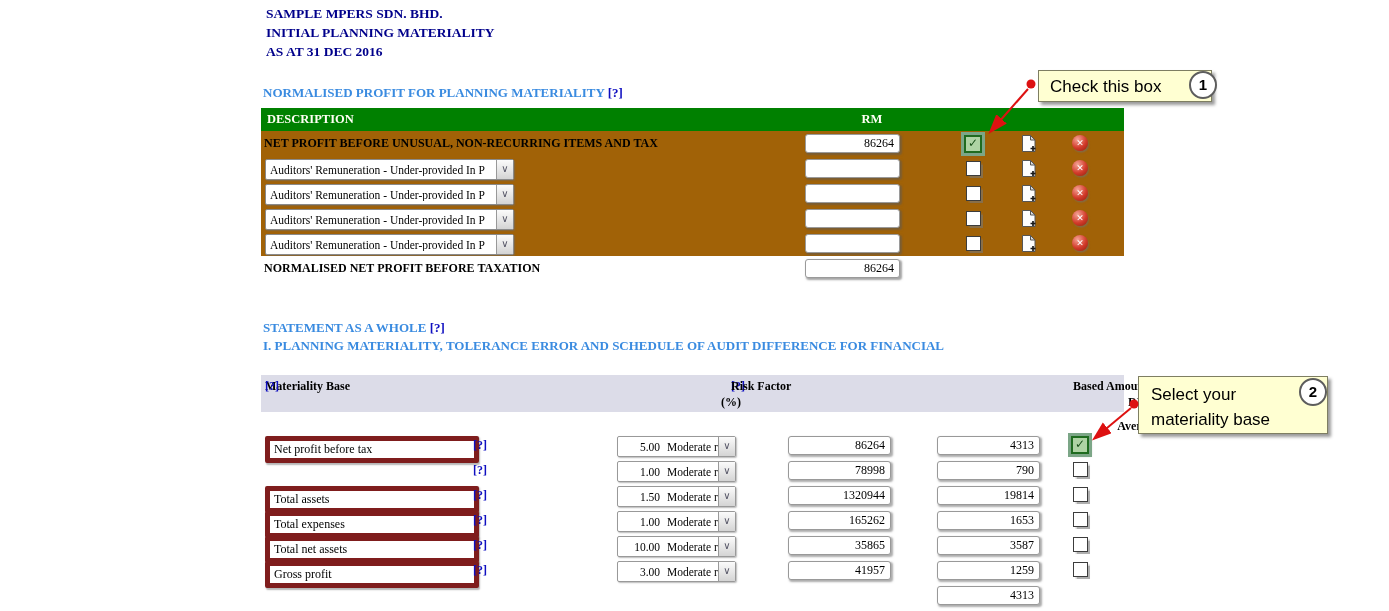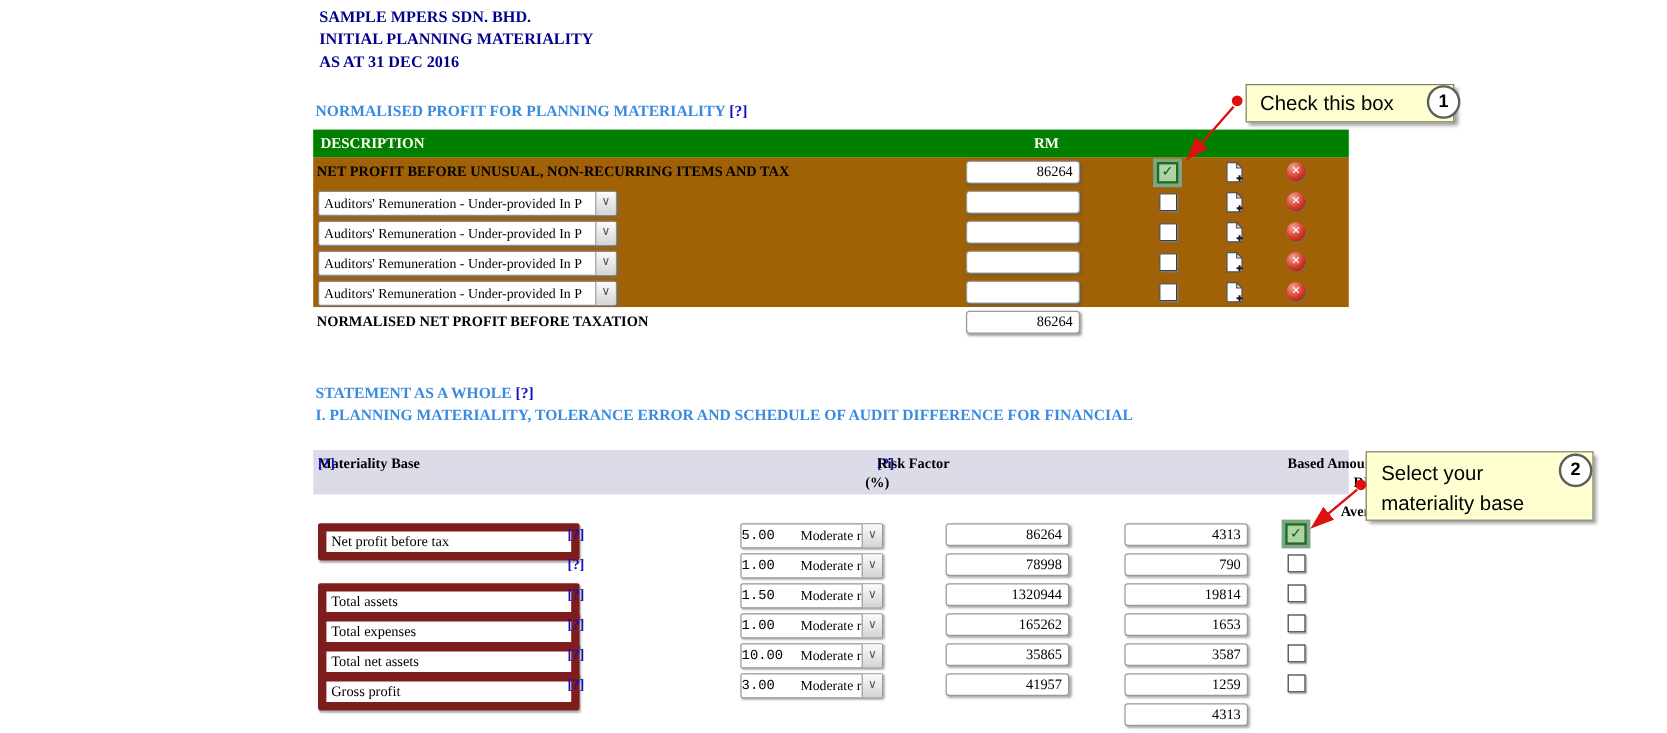"Net profit before tax" .base-input { border: 7px solid #7f1d1d -> 5px solid #7f1d1d }
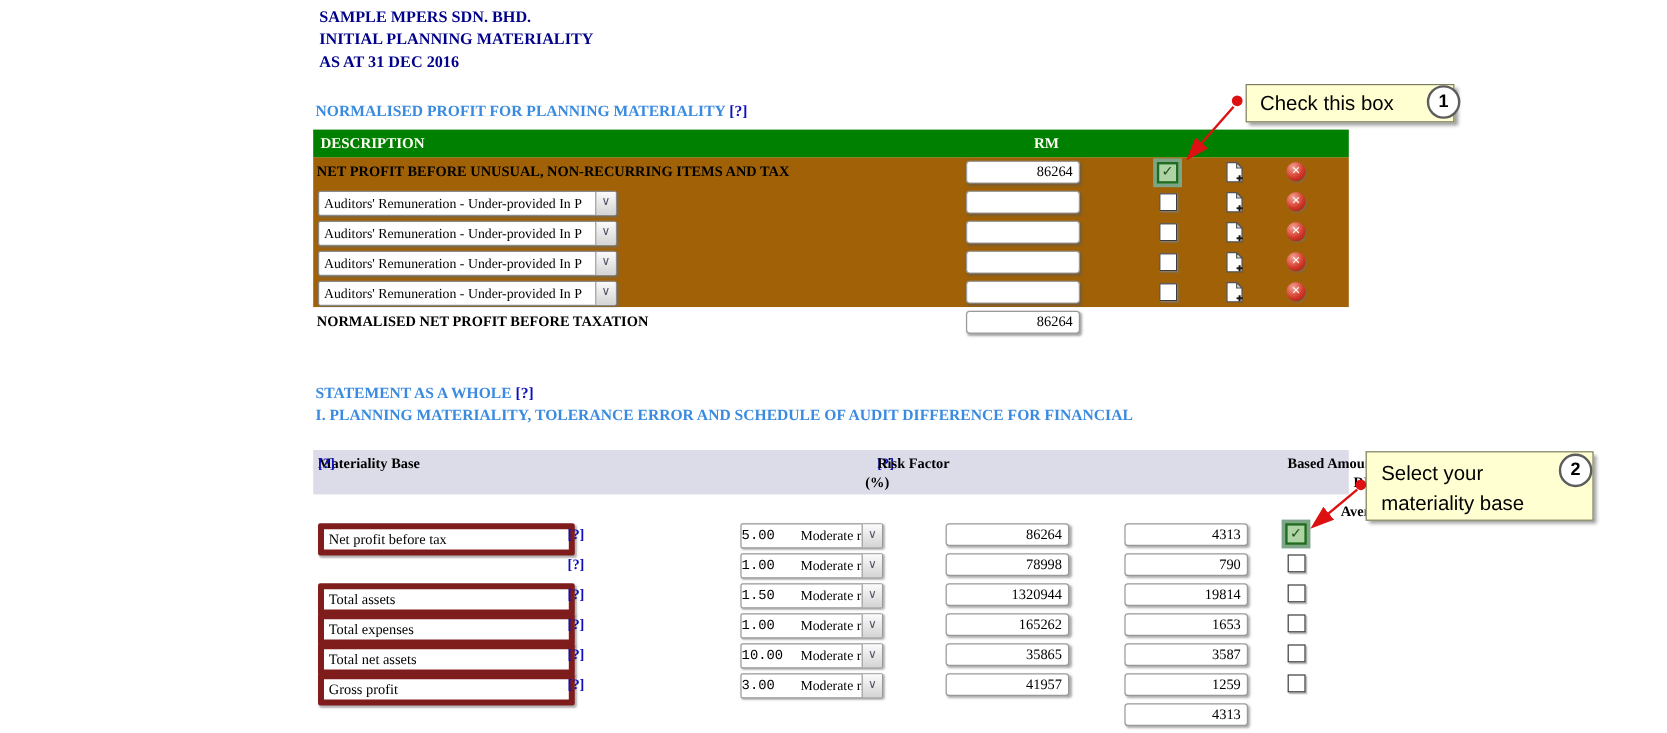"5.00" .pct { font-family: Liberation Mono, monospace -> none; text-align: none -> right }
